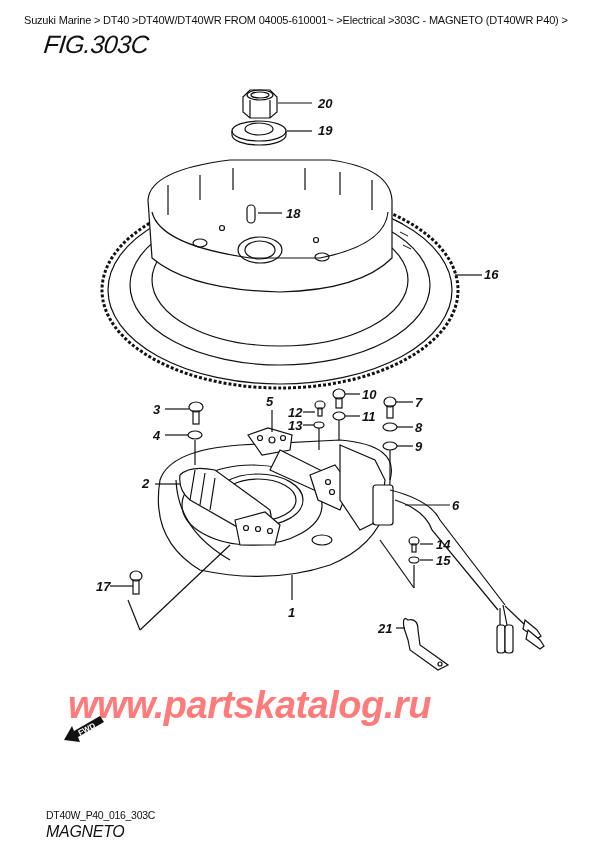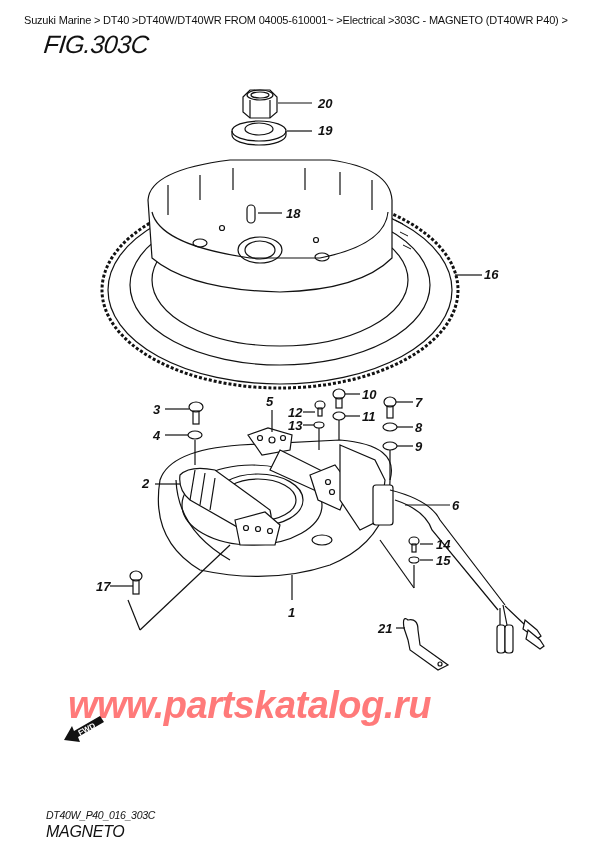"DT40W_P40_016_303C" .footer-code { font-style: italic -> none }
